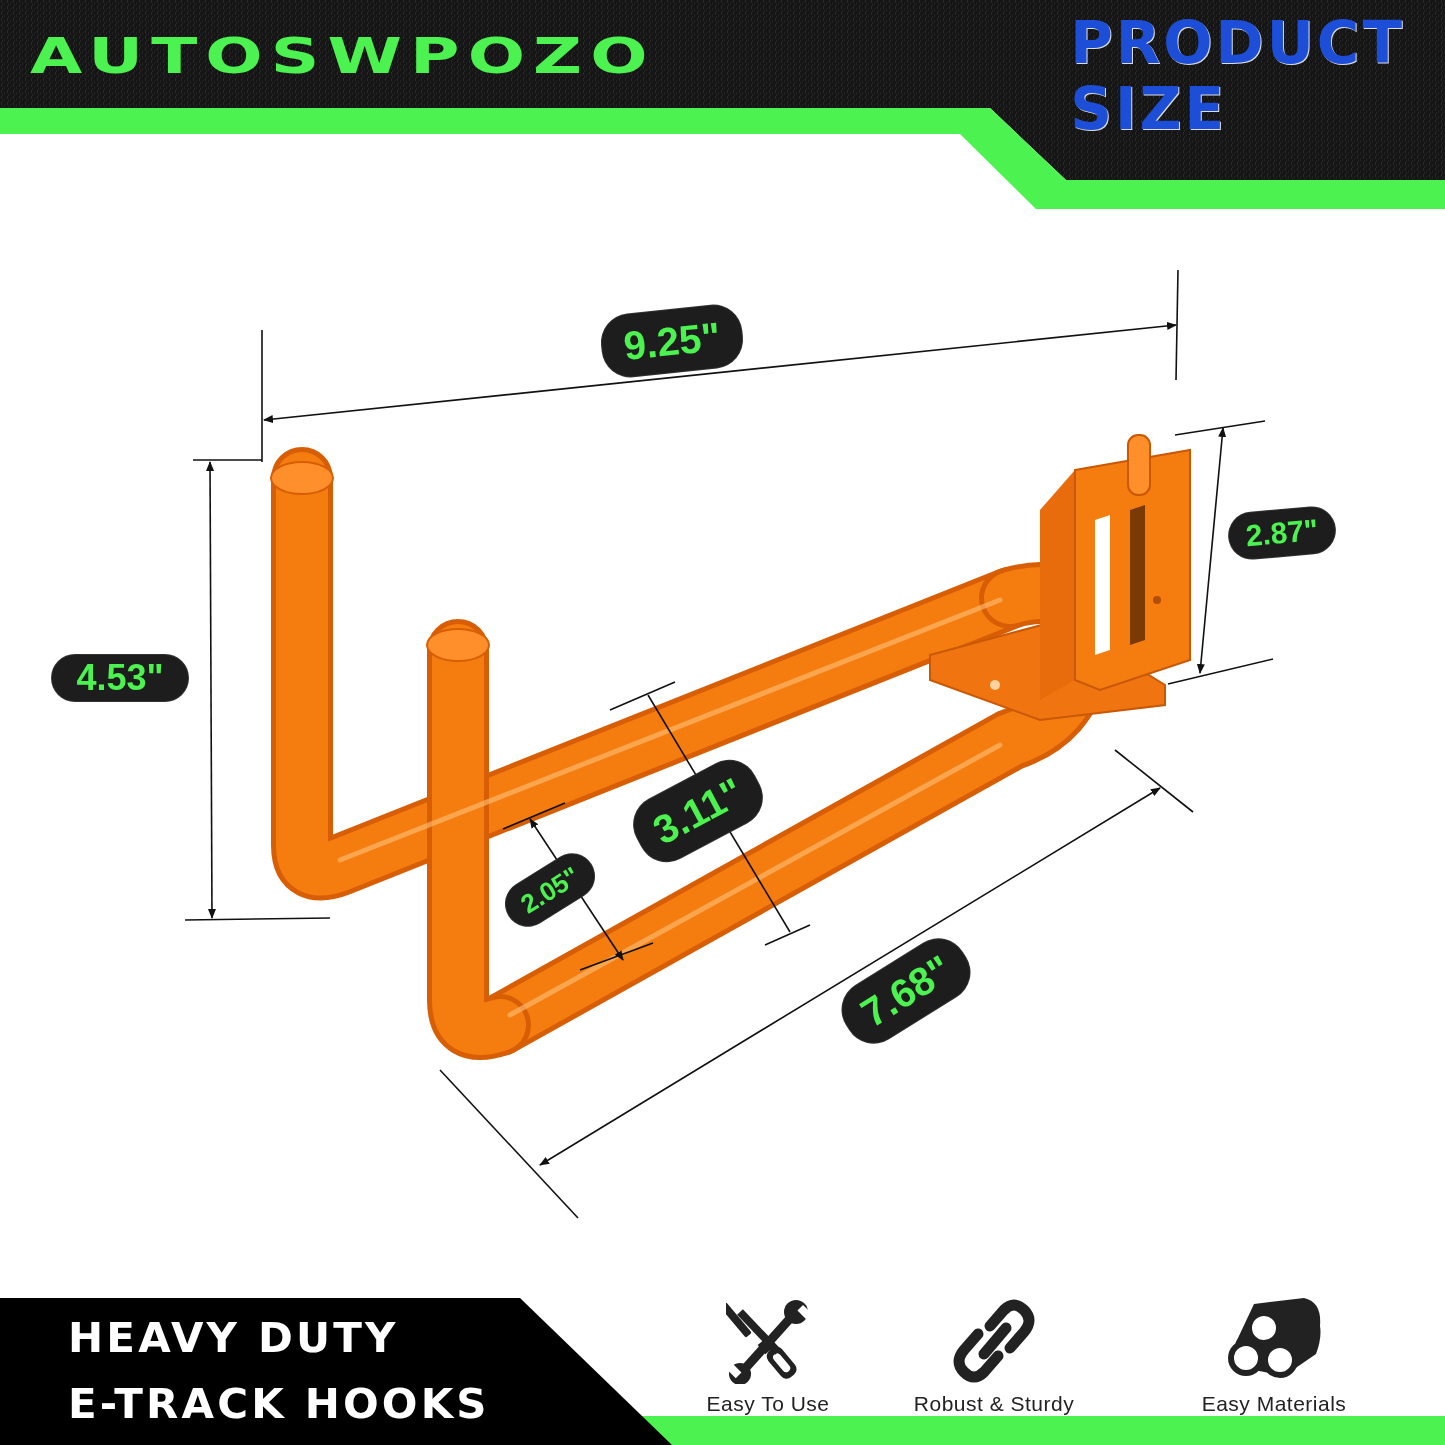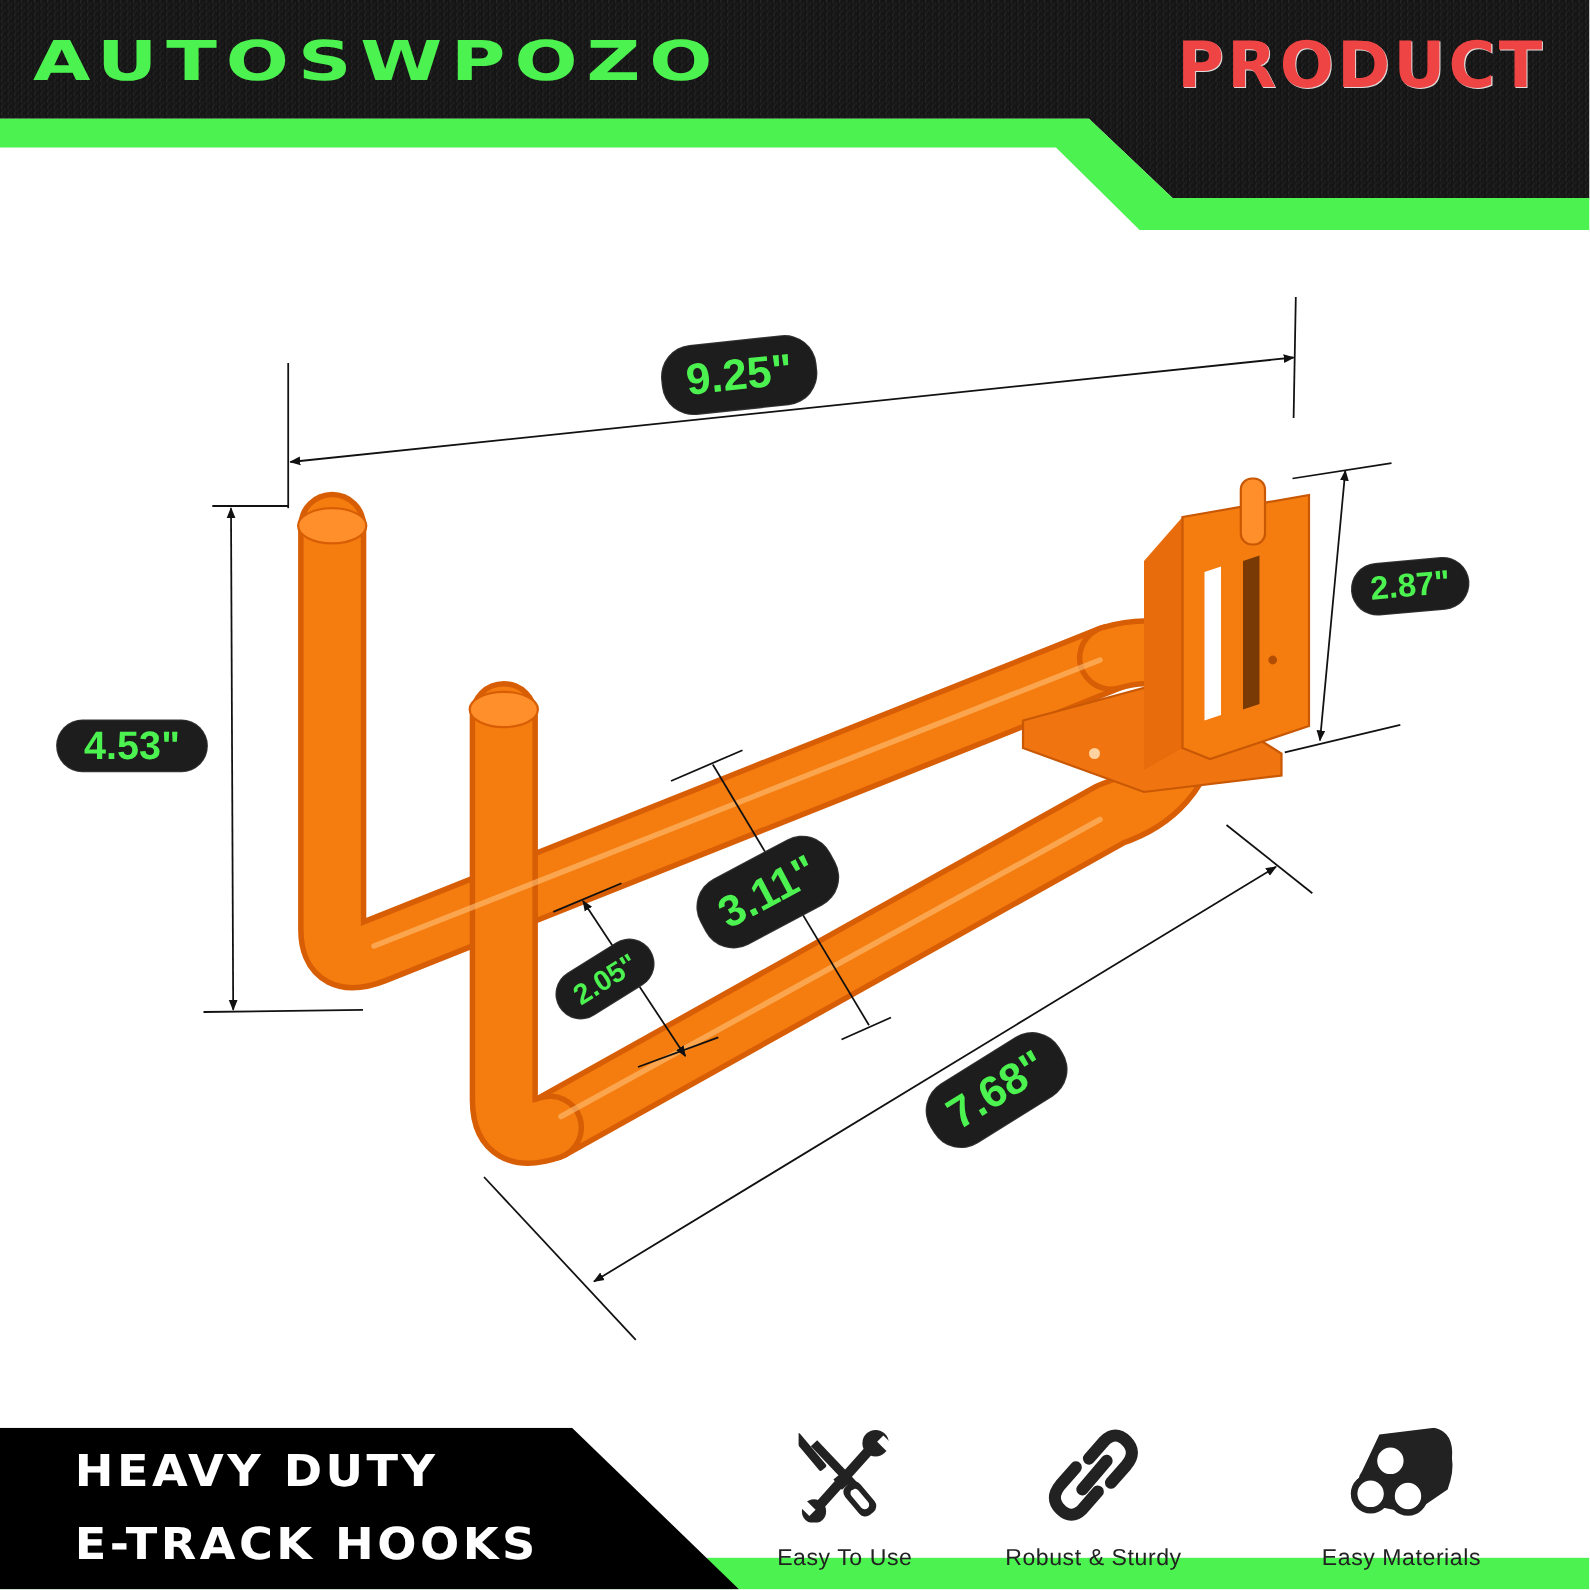"PRODUCT" .title { color: #ef4444 -> #1d4ed8; top: 26px -> 10px }
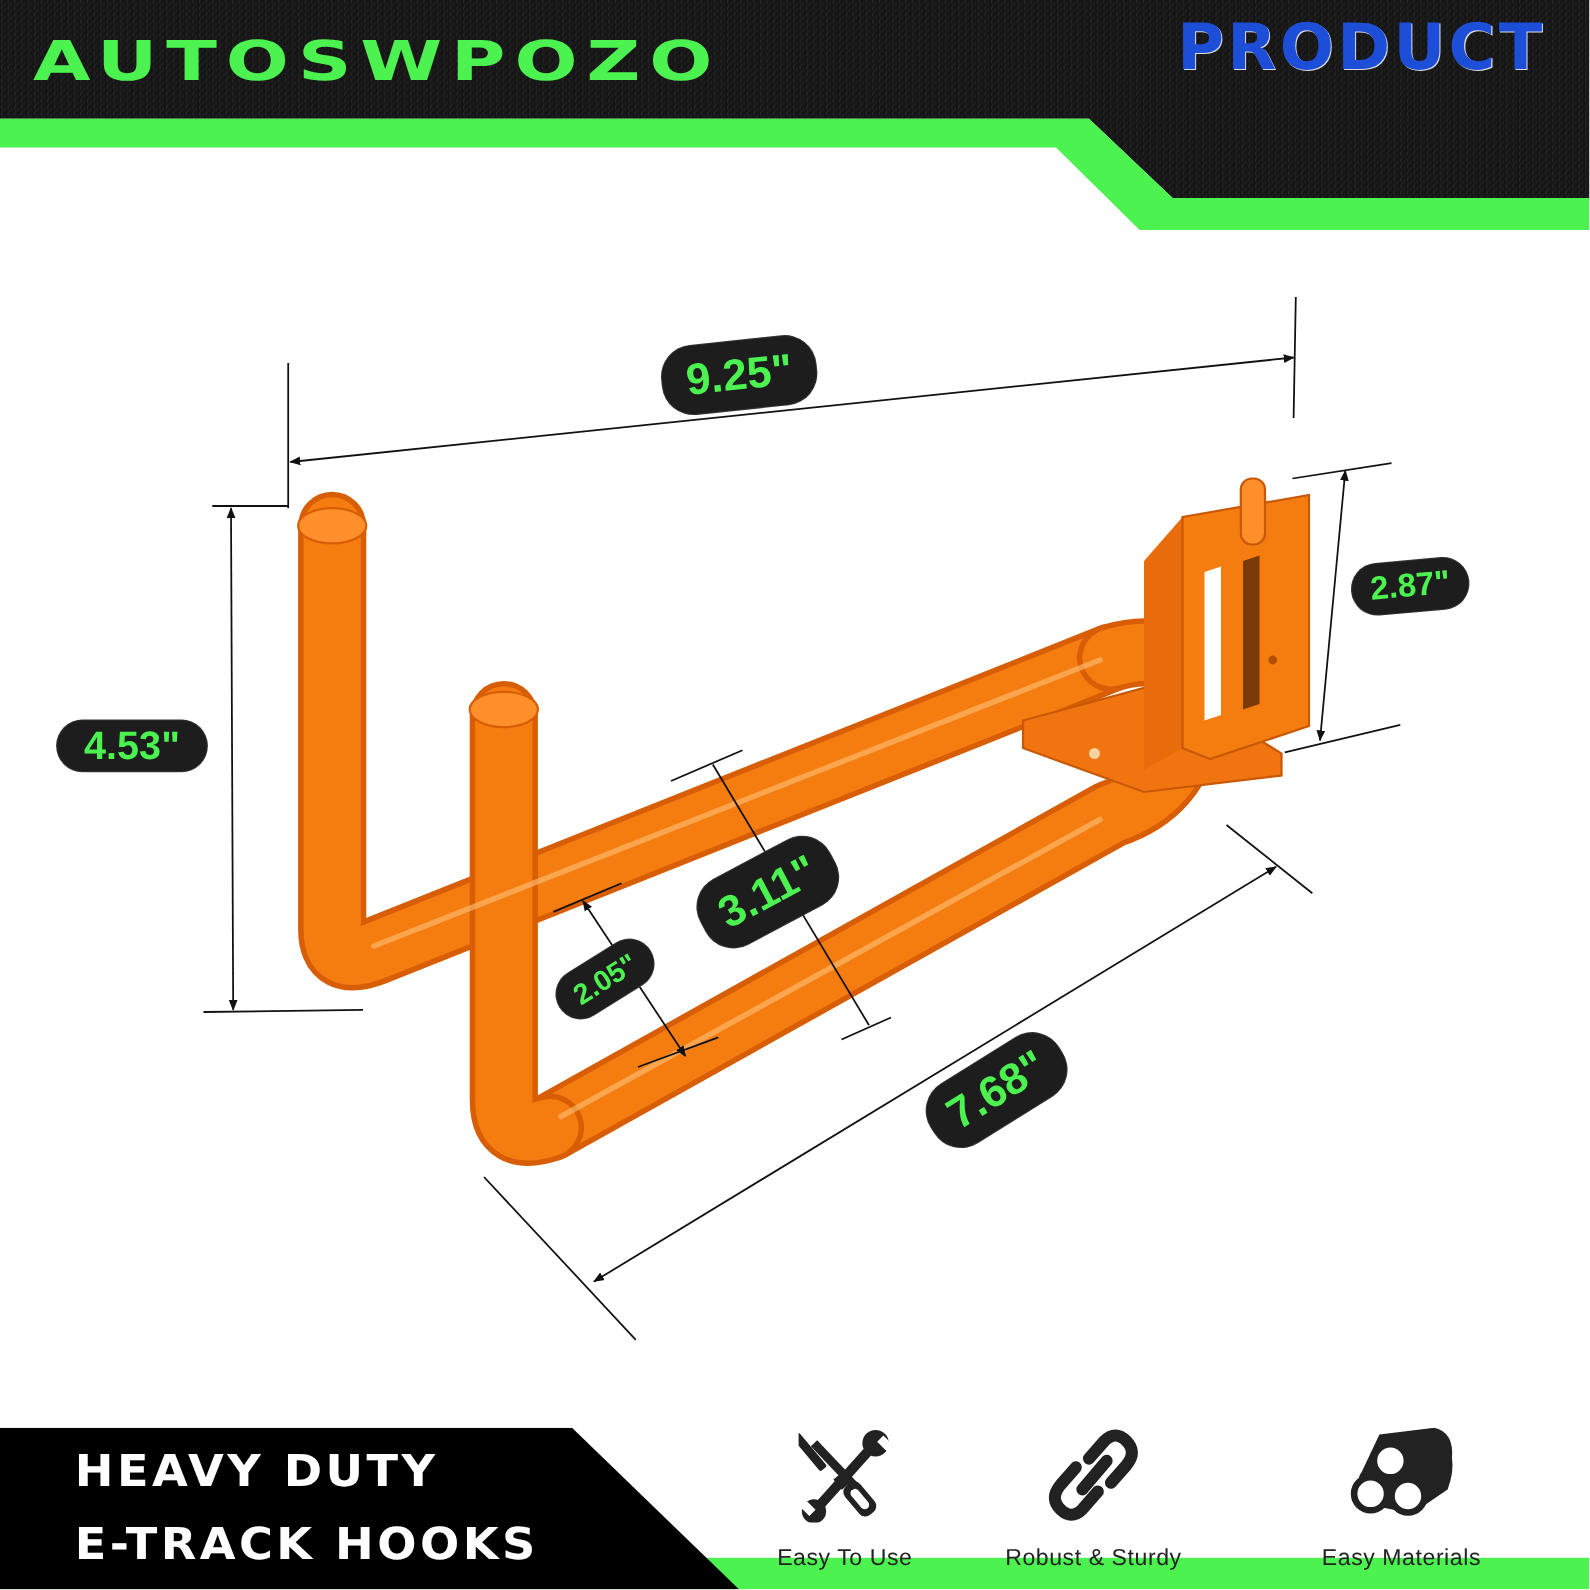"SIZE" span { html: none -> <span>SIZE</span> }
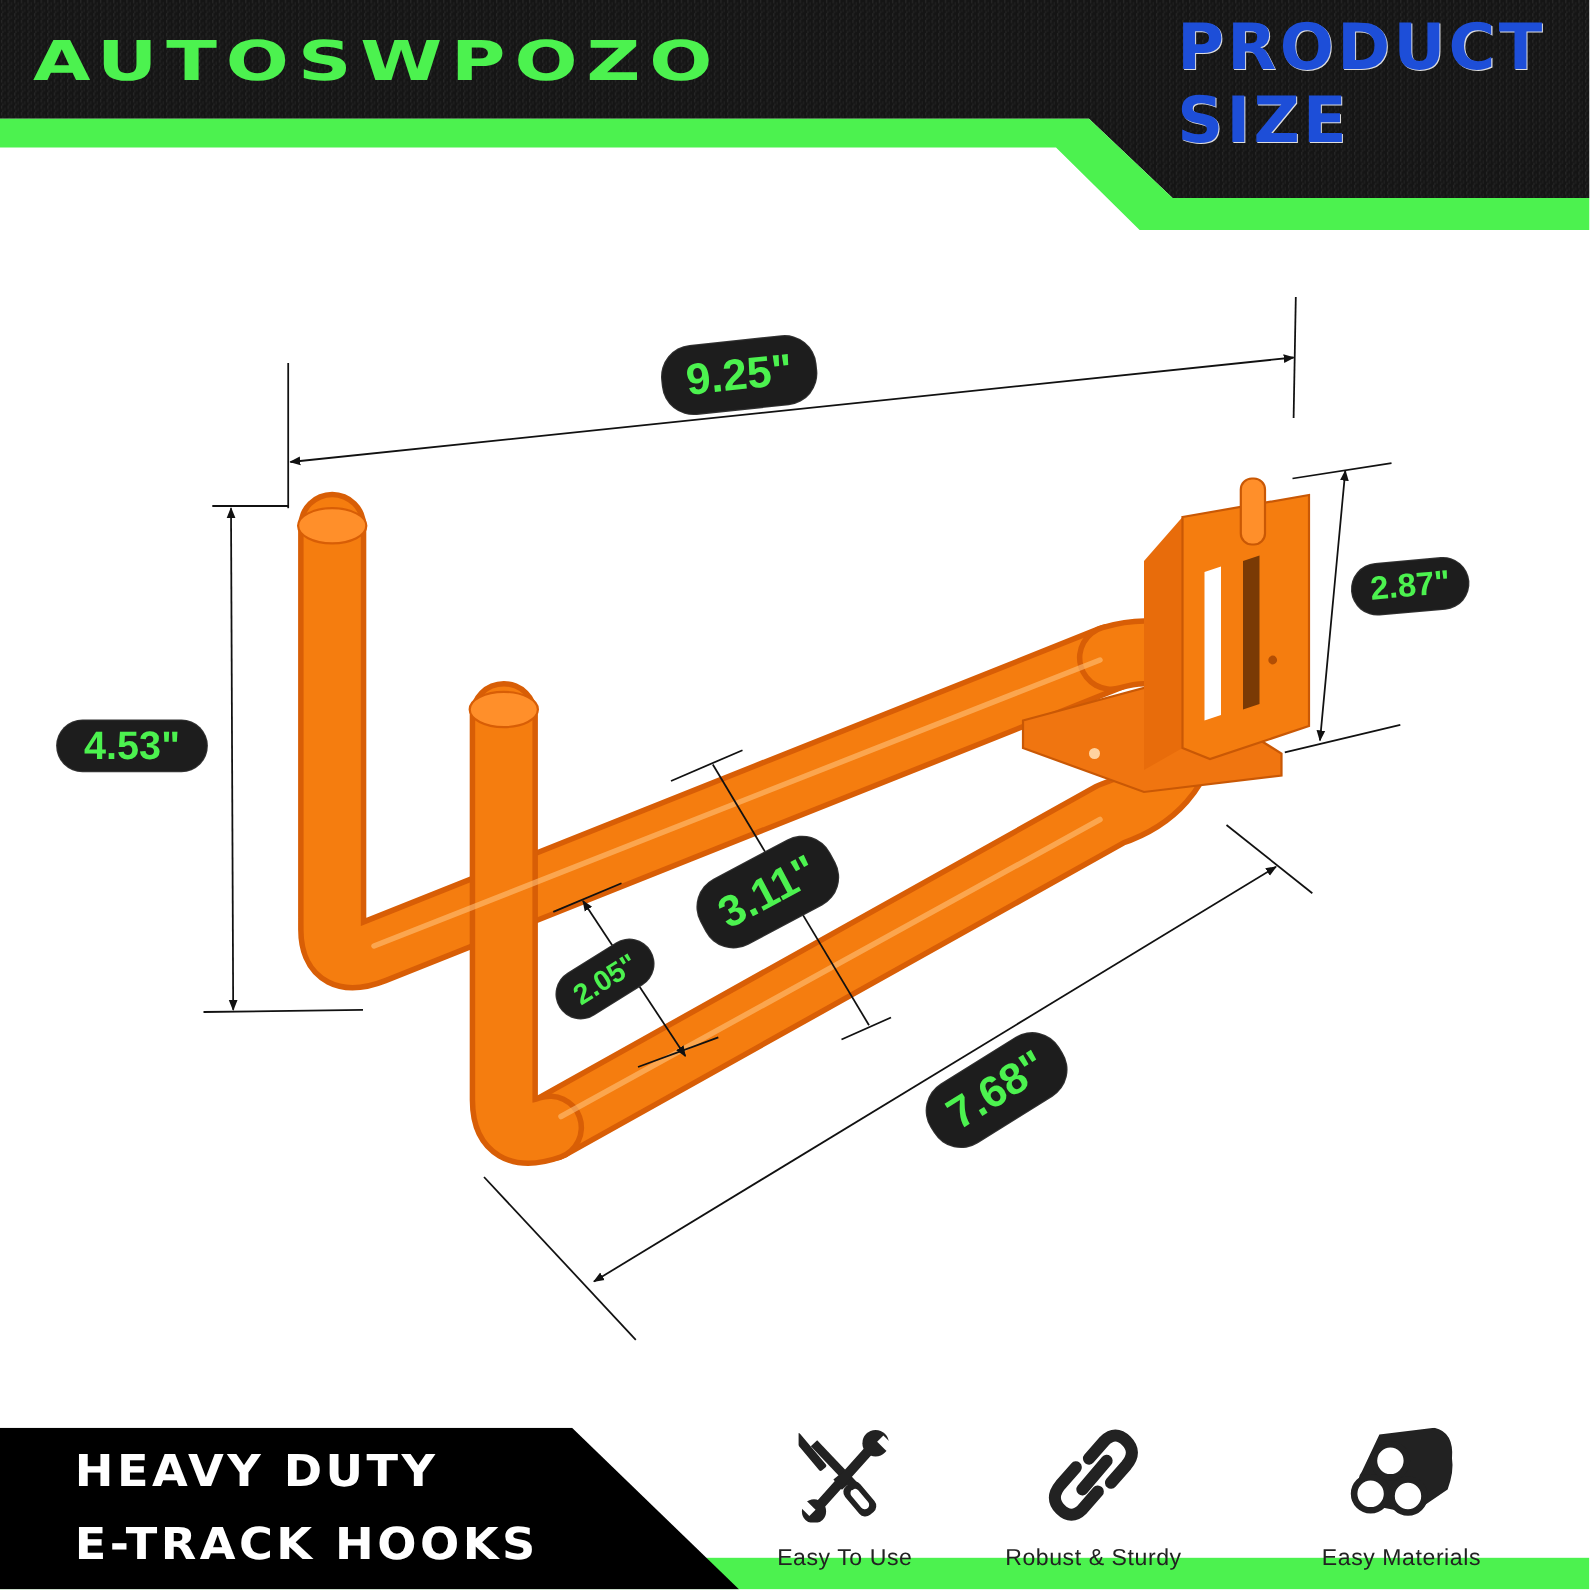"Easy To Use" .feature .label { margin-top: 21px -> 8px }
